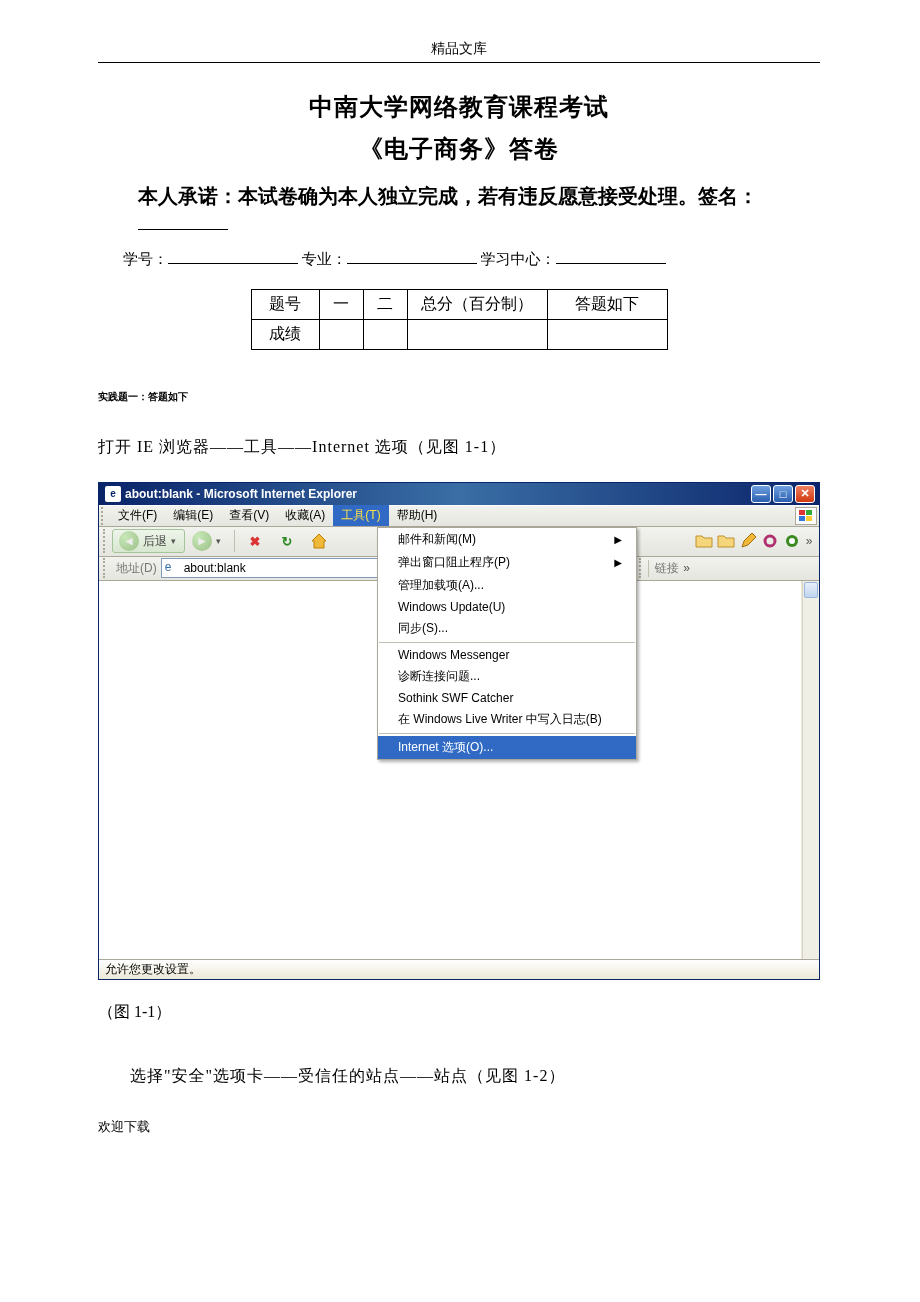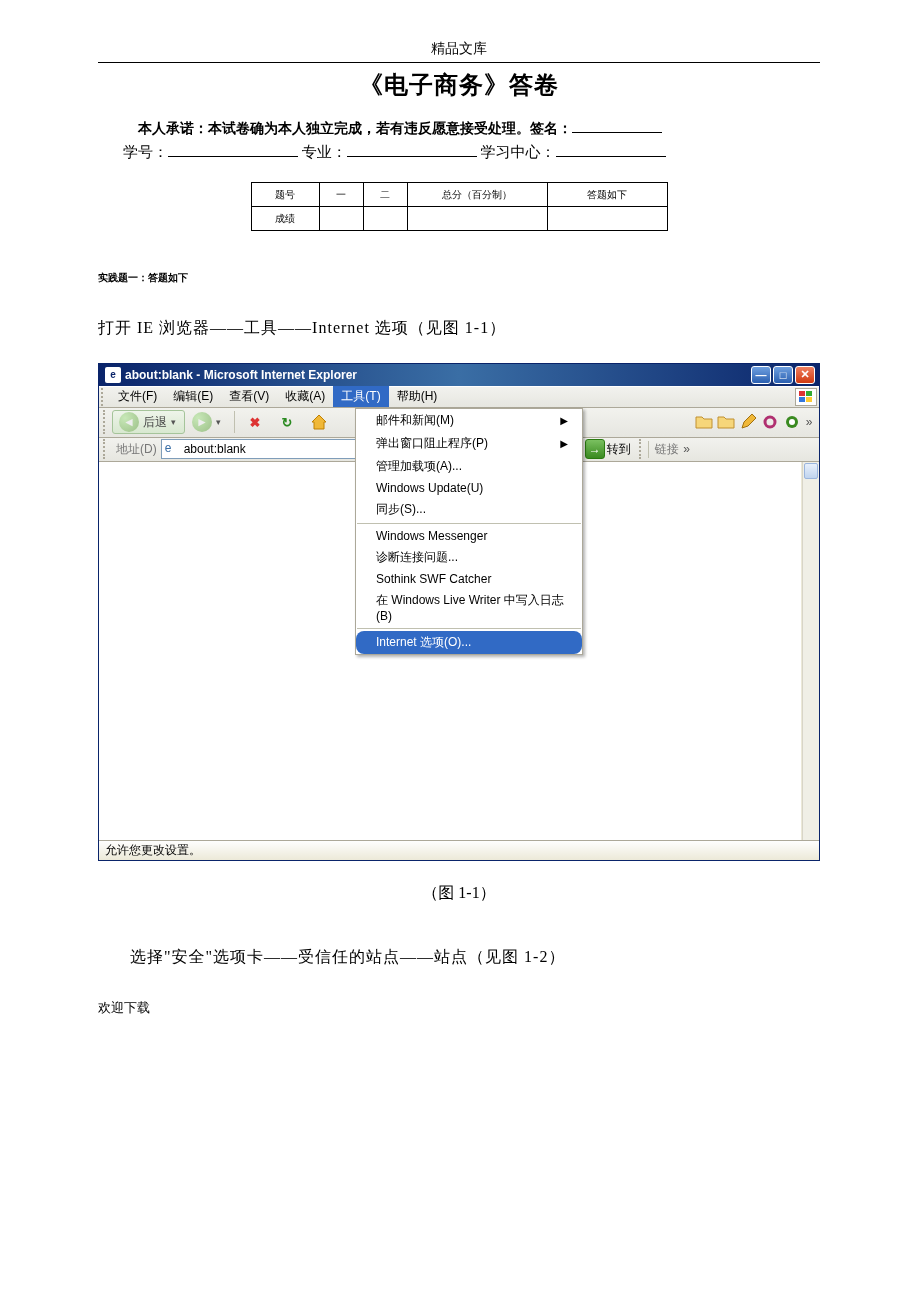"中南大学网络教育课程考试" div.title1 { html: none -> <div>中南大学网络教育课程考试</div> }
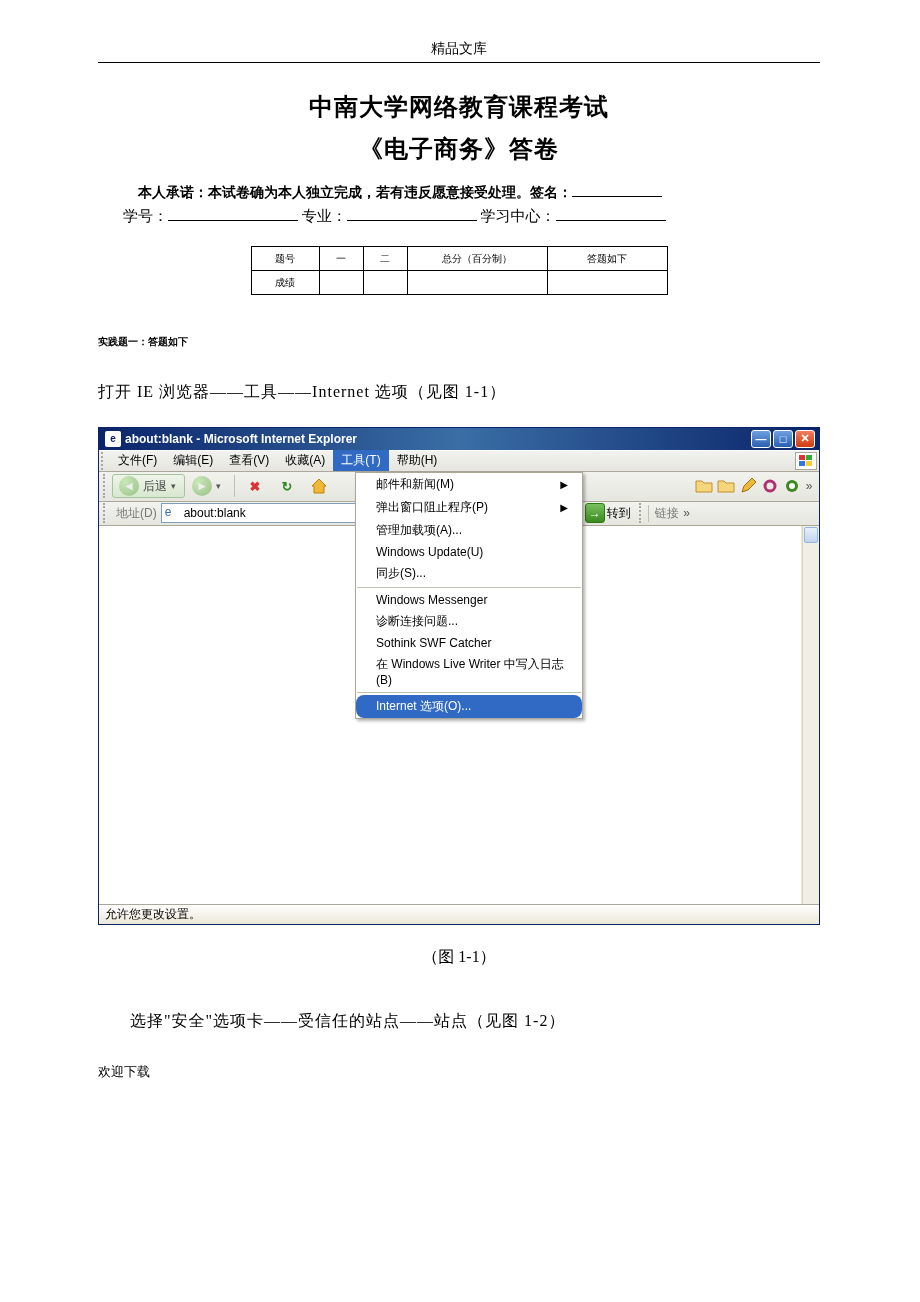"本人承诺：本试卷确为本人独立完成，若有违反愿意接受处理。签名：" .pledge { font-size: 14px -> 20px; margin-bottom: 4px -> 14px }
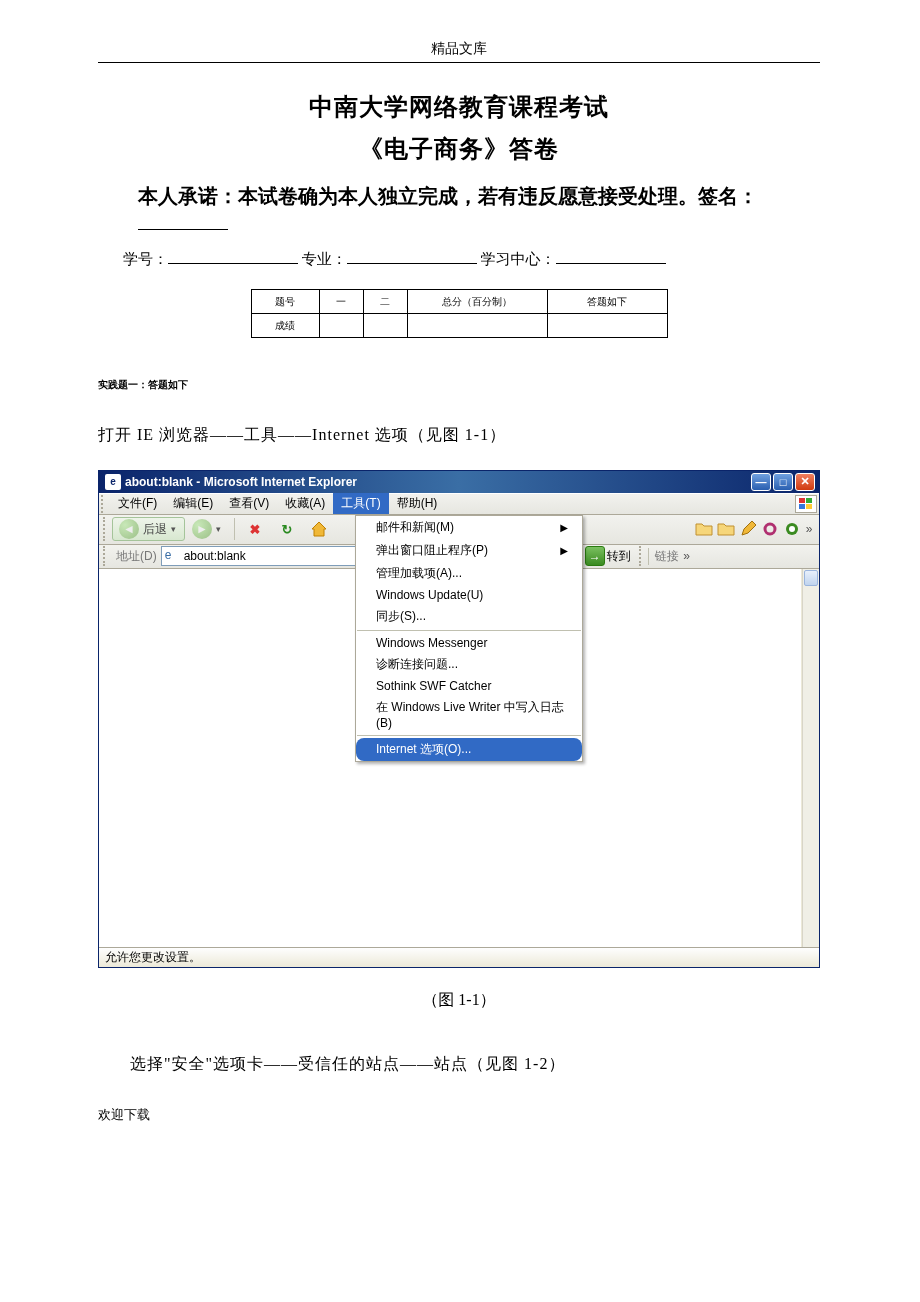"题号" .scoretab td { font-size: 10px -> 16px }
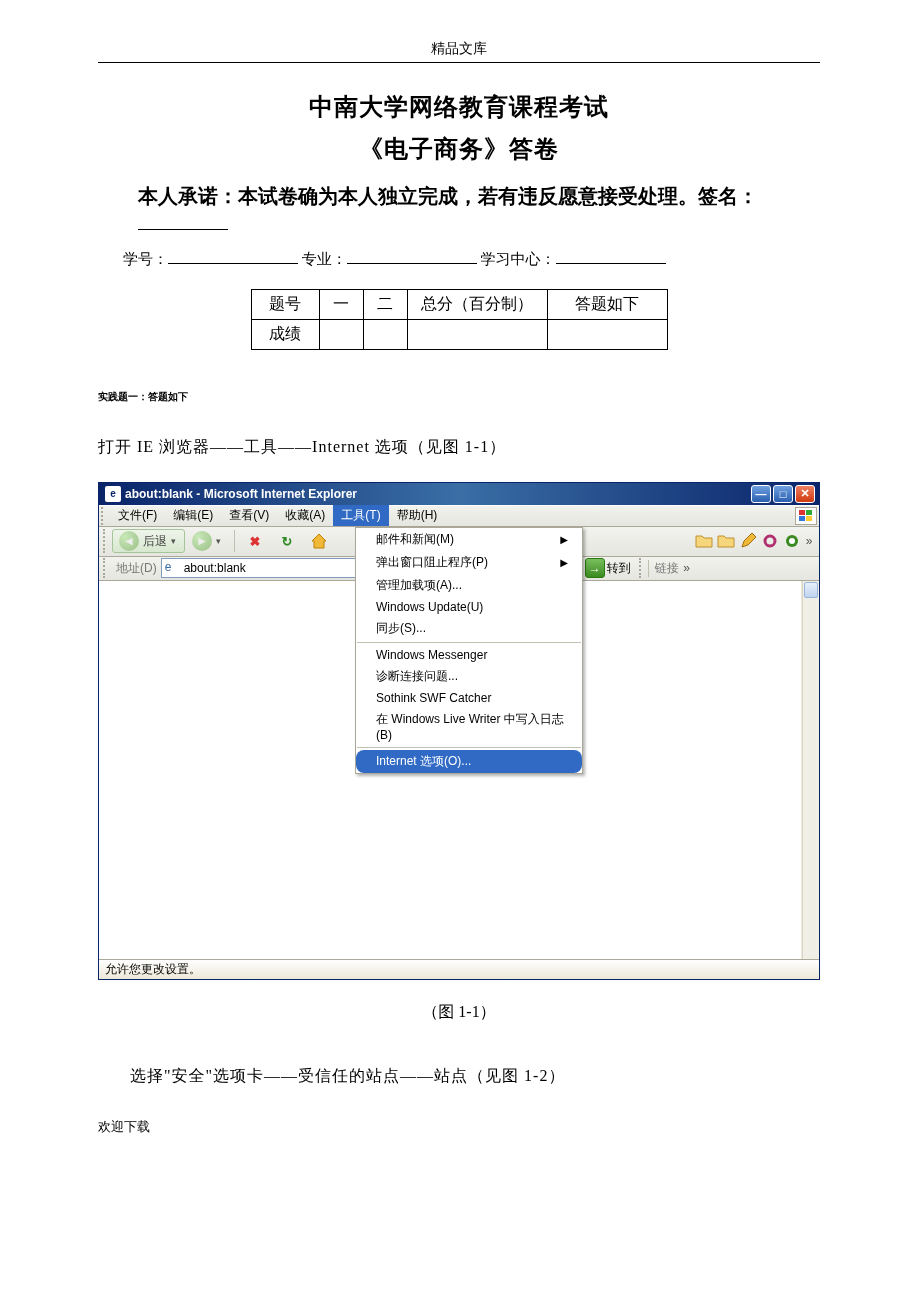"工具(T)" .menu-item.active { color: #ffffff -> #fde047 }
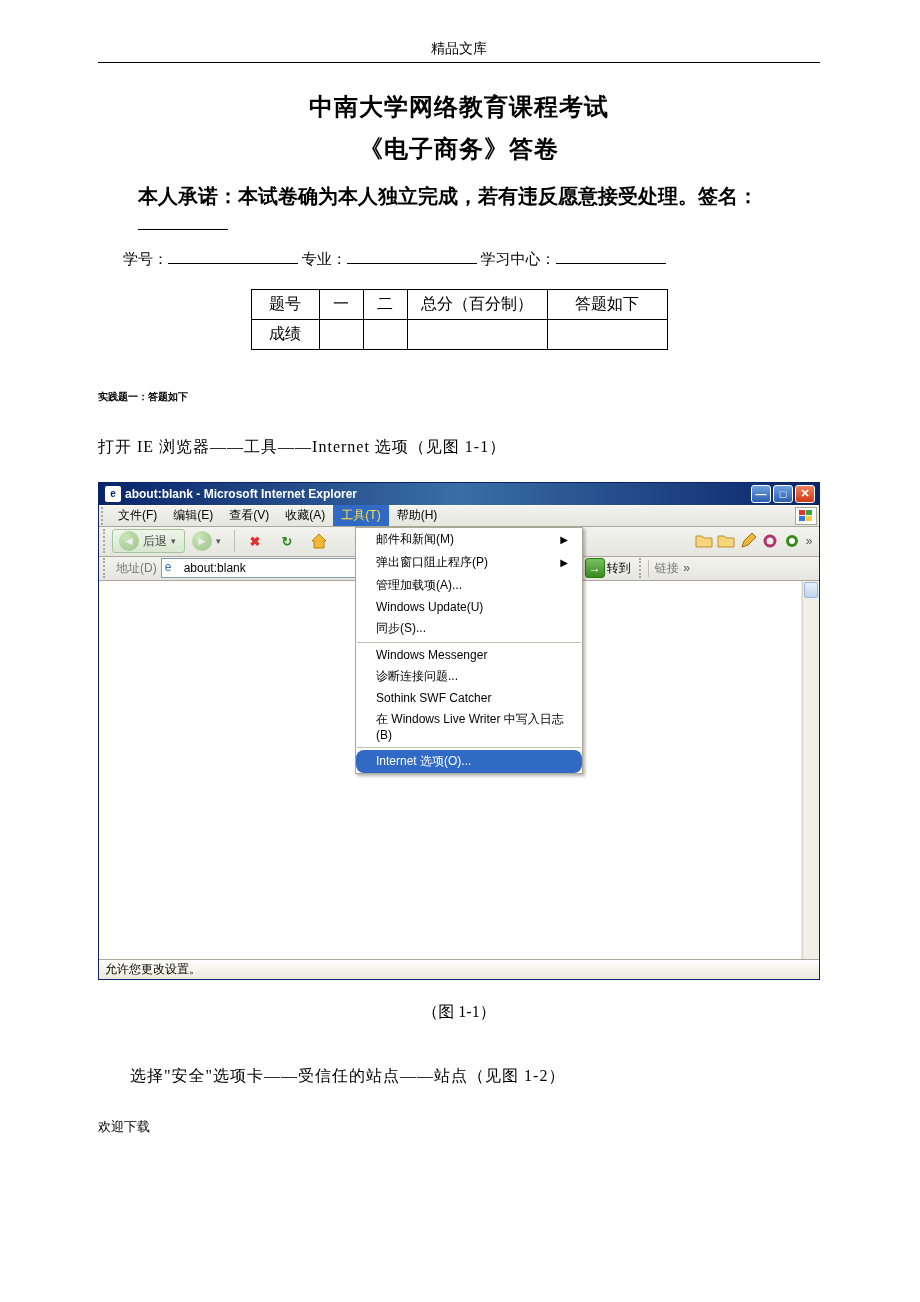"邮件和新闻(M)" .dropdown { left: 256px -> 278px; width: 228px -> 260px }
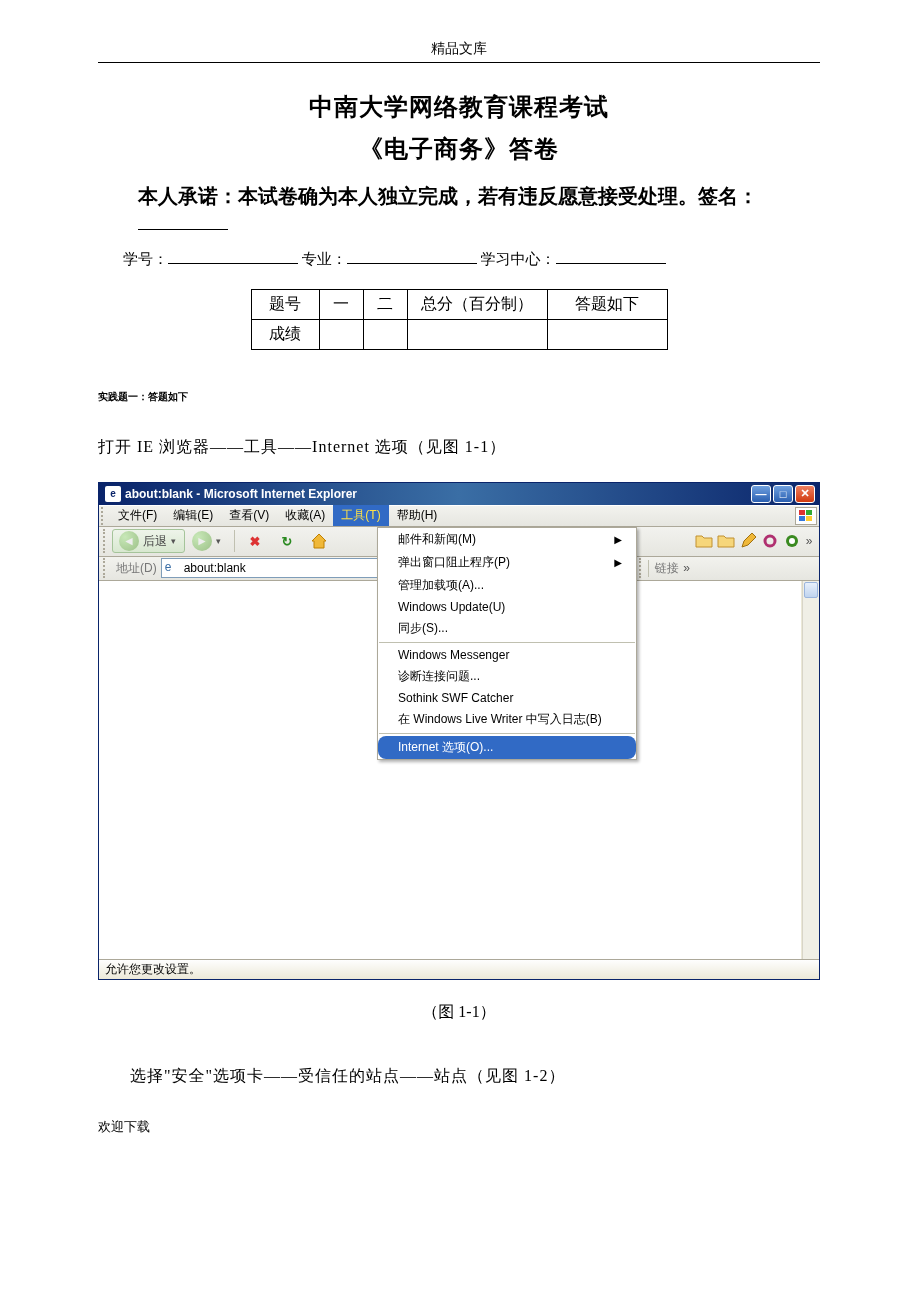"Internet 选项(O)..." .dd-item.sel { border-radius: 8px -> none }
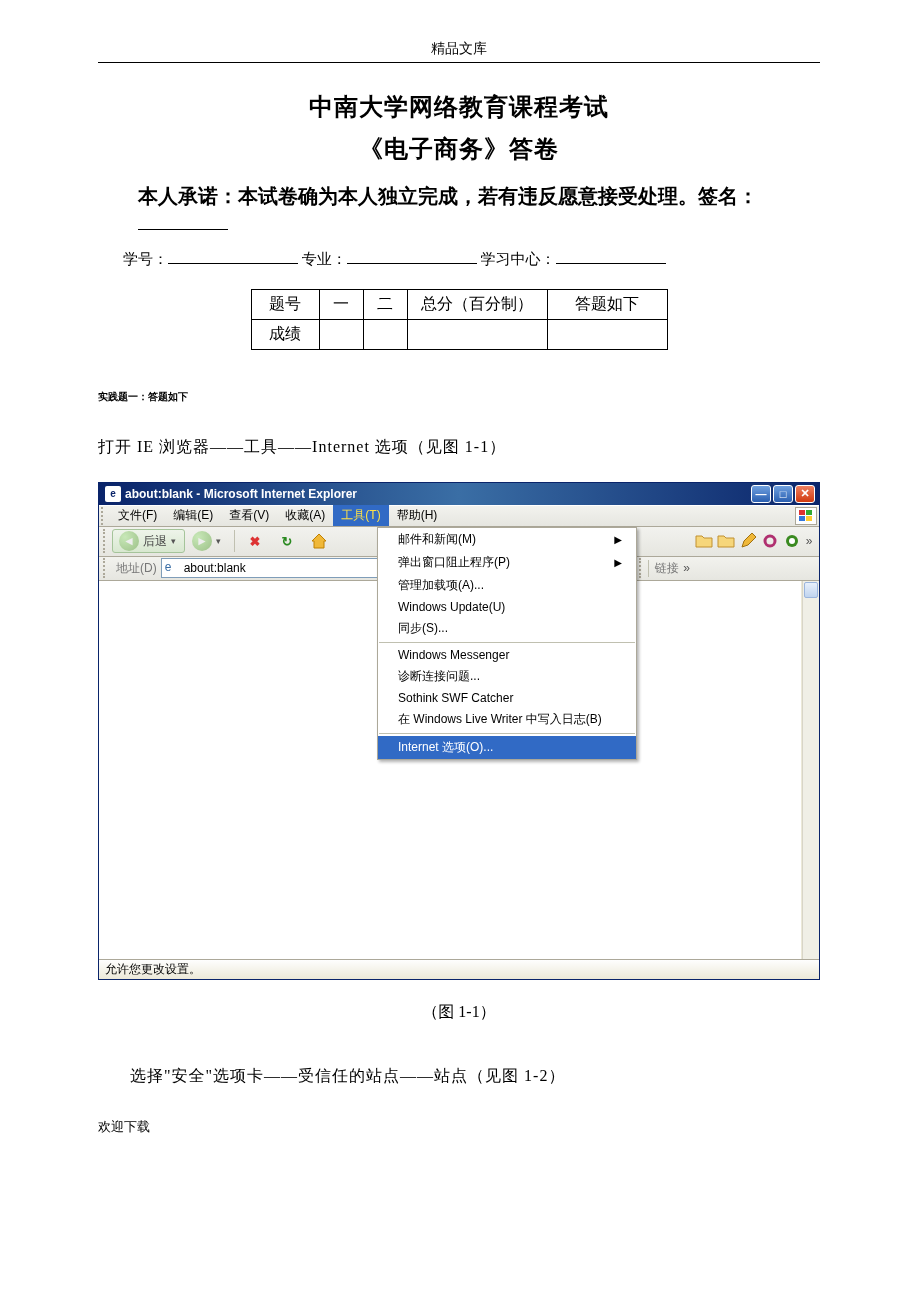"（图 1-1）" .caption { text-align: center -> none }
